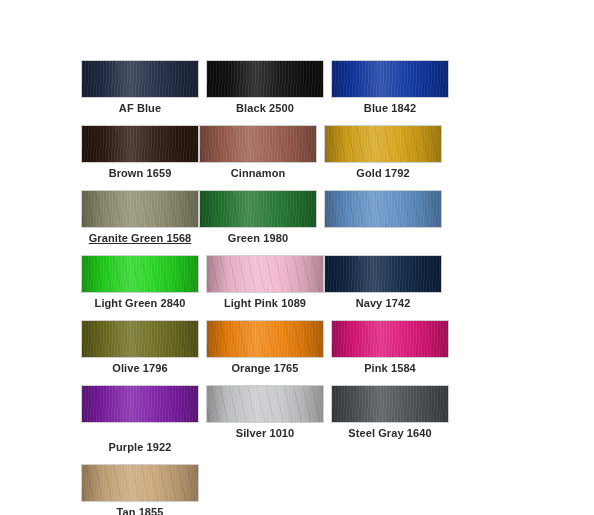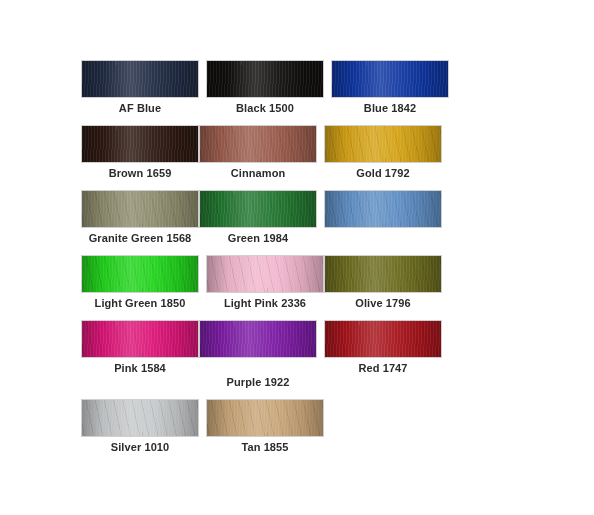"Black 1500" div.swatch-label { text: 1500 -> 2500 }
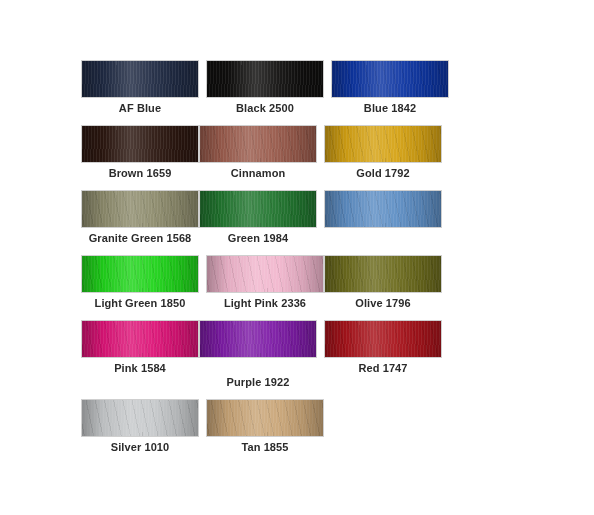"Granite Green 1568" div.swatch-label { text-decoration: none -> underline }
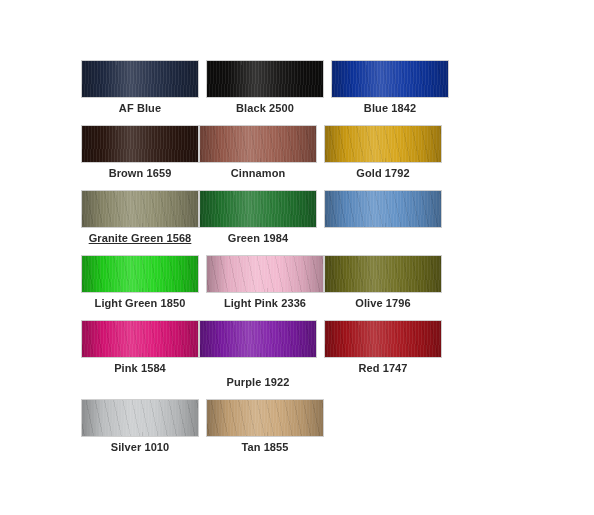"Green 1984" div.swatch-label { text: 1984 -> 1980 }
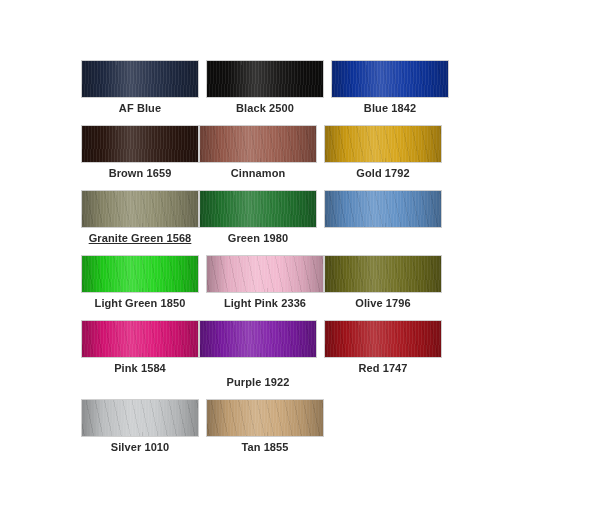"Light Green 1850" div.swatch-label { text: 1850 -> 2840 }
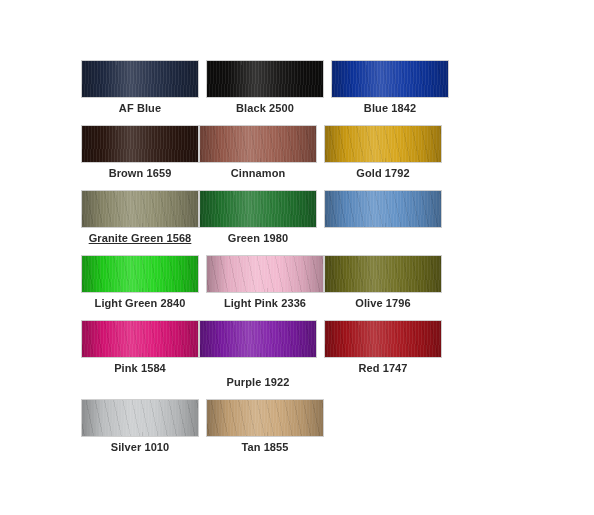"Light Pink 2336" div.swatch-label { text: 2336 -> 1089 }
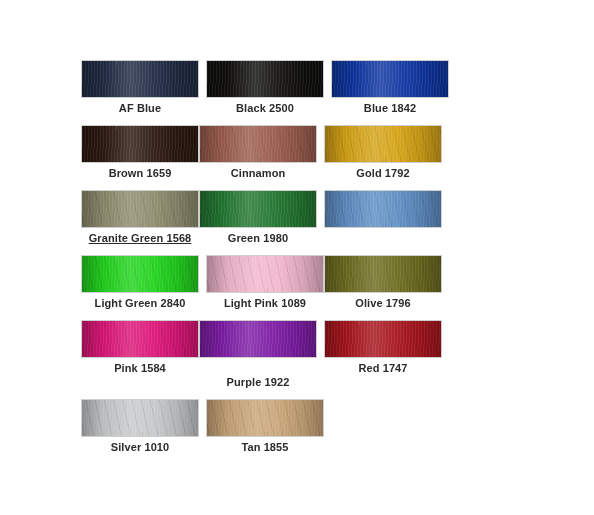"Navy 1742" div.swatch-cell { html: none -> <div> <div> <div></div> <div></div> <div></div> <div></div> </div> <div>Navy 1742</div> </div> }
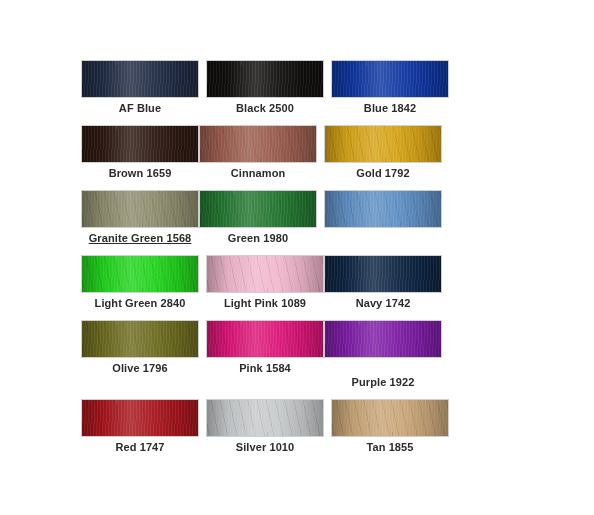"Orange 1765" div.swatch-cell { html: none -> <div> <div> <div></div> <div></div> <div></div> <div></div> </div> <div>Orange 1765</div> </div> }
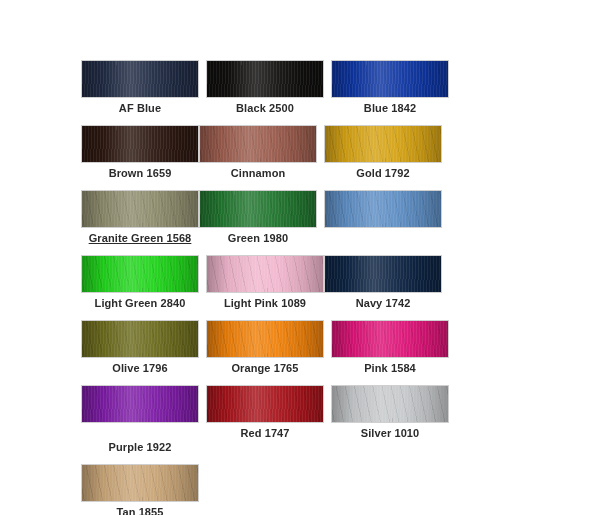"Red 1747" div.swatch-cell { html: <div> <div> <div></div> <div></div> <div></div> <div></div> </div> <div>Red 1747</div> </div> -> none }
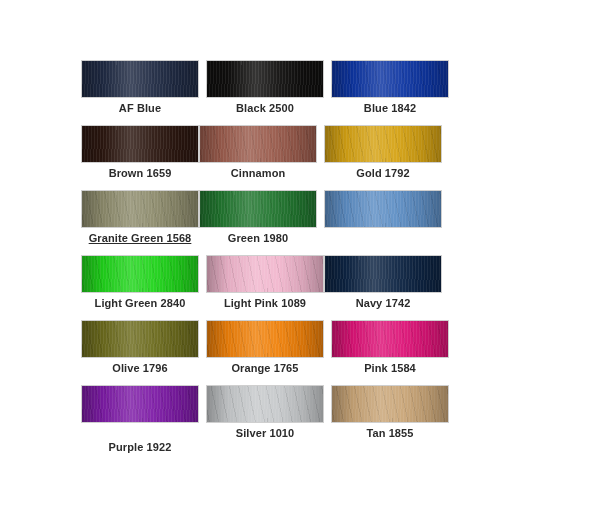"Steel Gray 1640" div.swatch-cell { html: none -> <div> <div> <div></div> <div></div> <div></div> <div></div> </div> <div>Steel Gray 1640</div> </div> }
